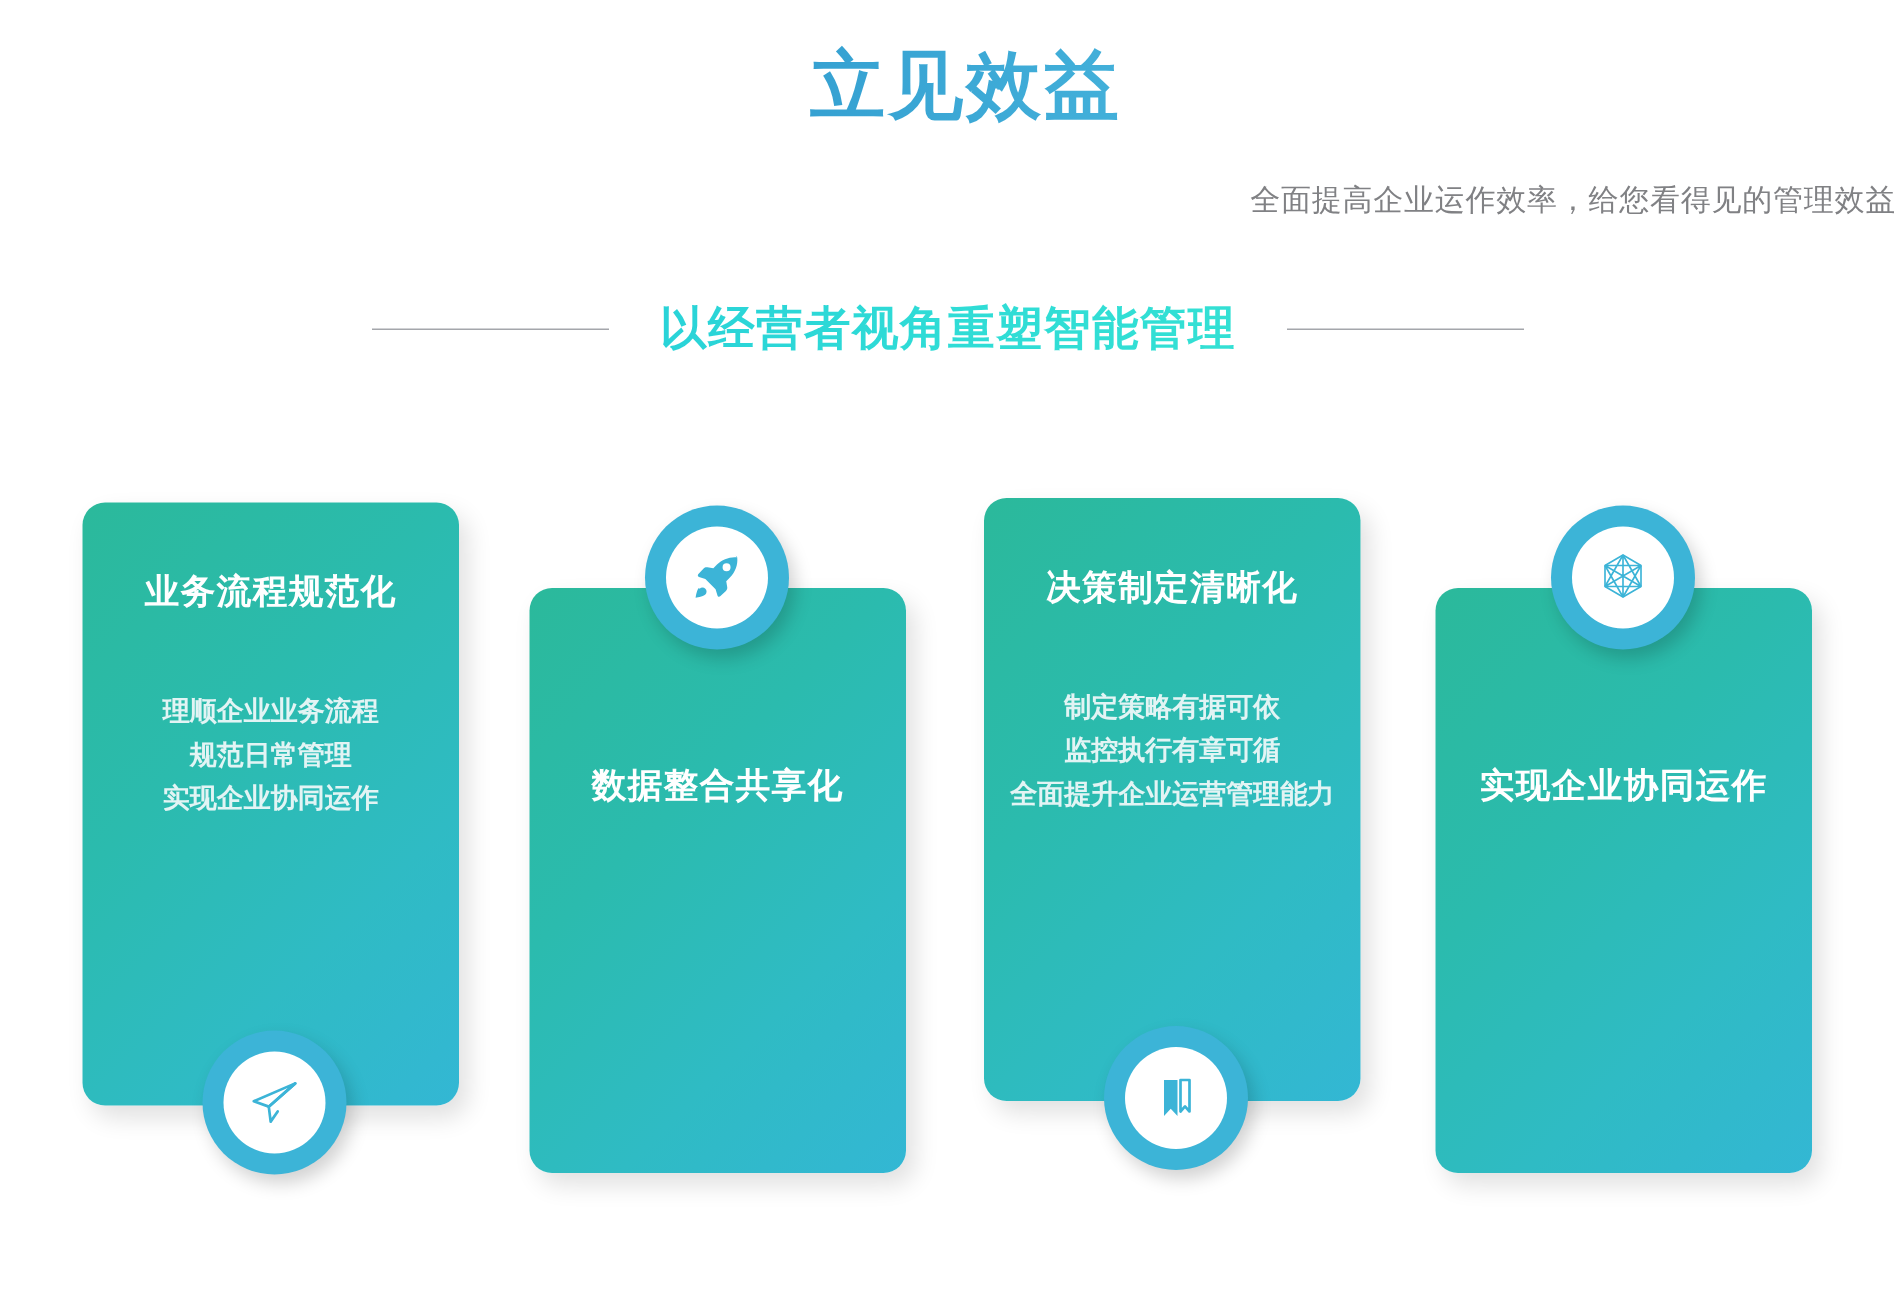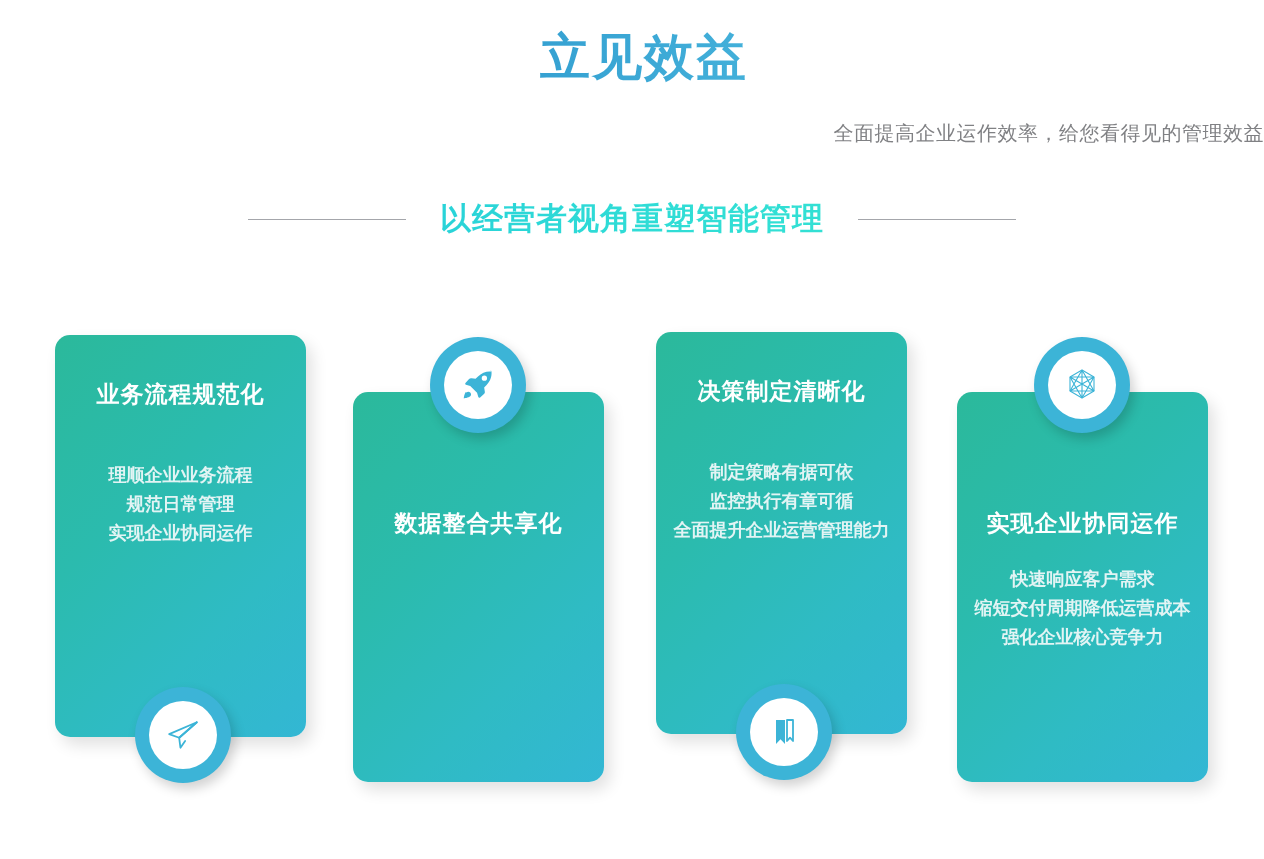"快速响应客户需求" div.card-body { html: <div>快速响应客户需求 缩短交付周期降低运营成本 强化企业核心竞争力</div> -> none }
